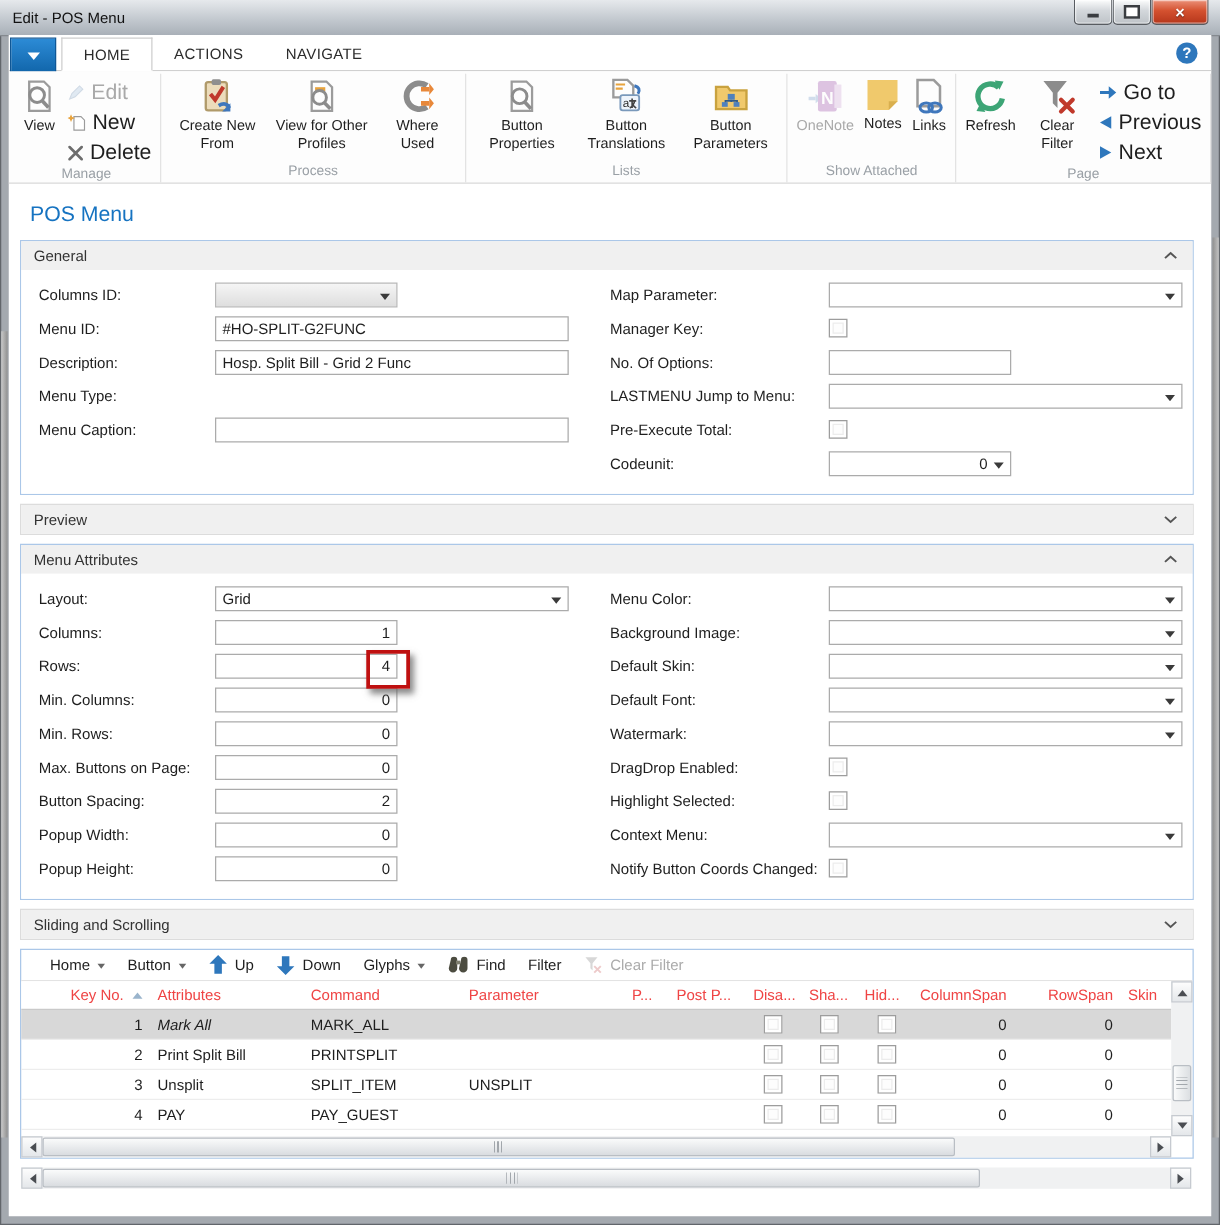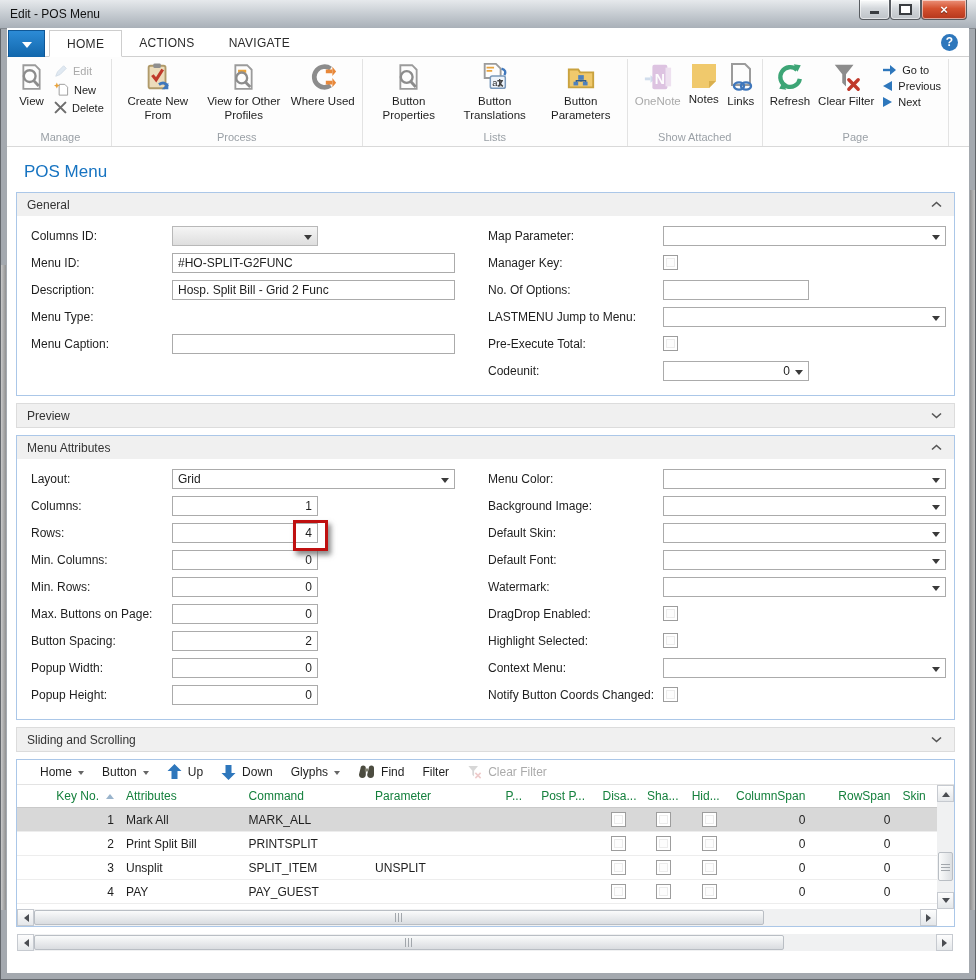"Edit" .rib-btn-small { font-size: 11px -> 17px }
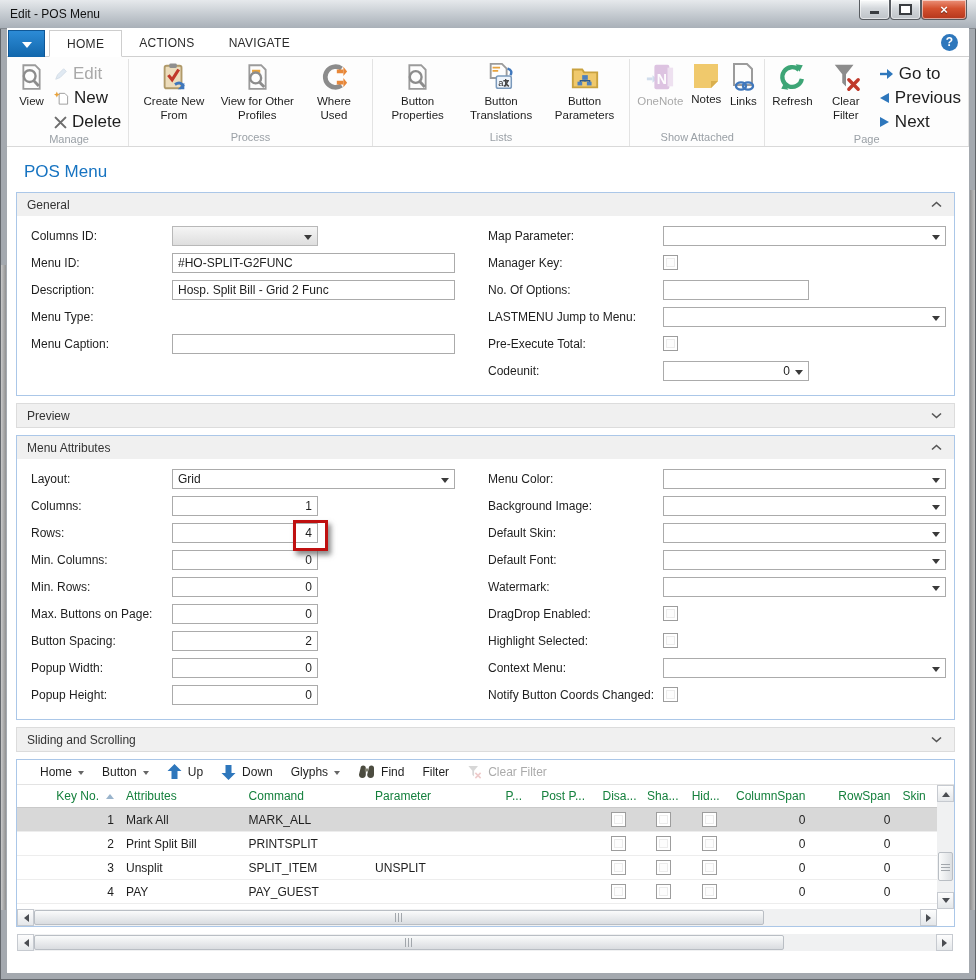"Key No." .th { color: #15803d -> #ef4444 }
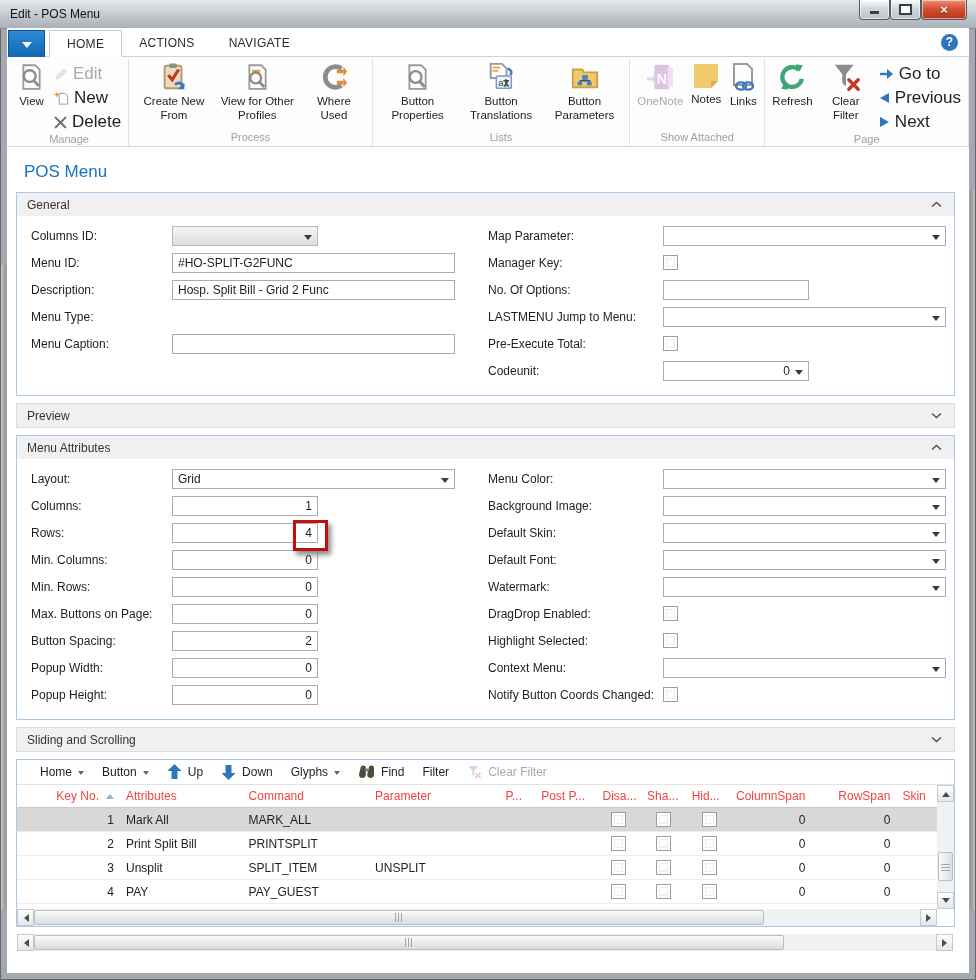"Mark All" div.td { font-style: none -> italic }
